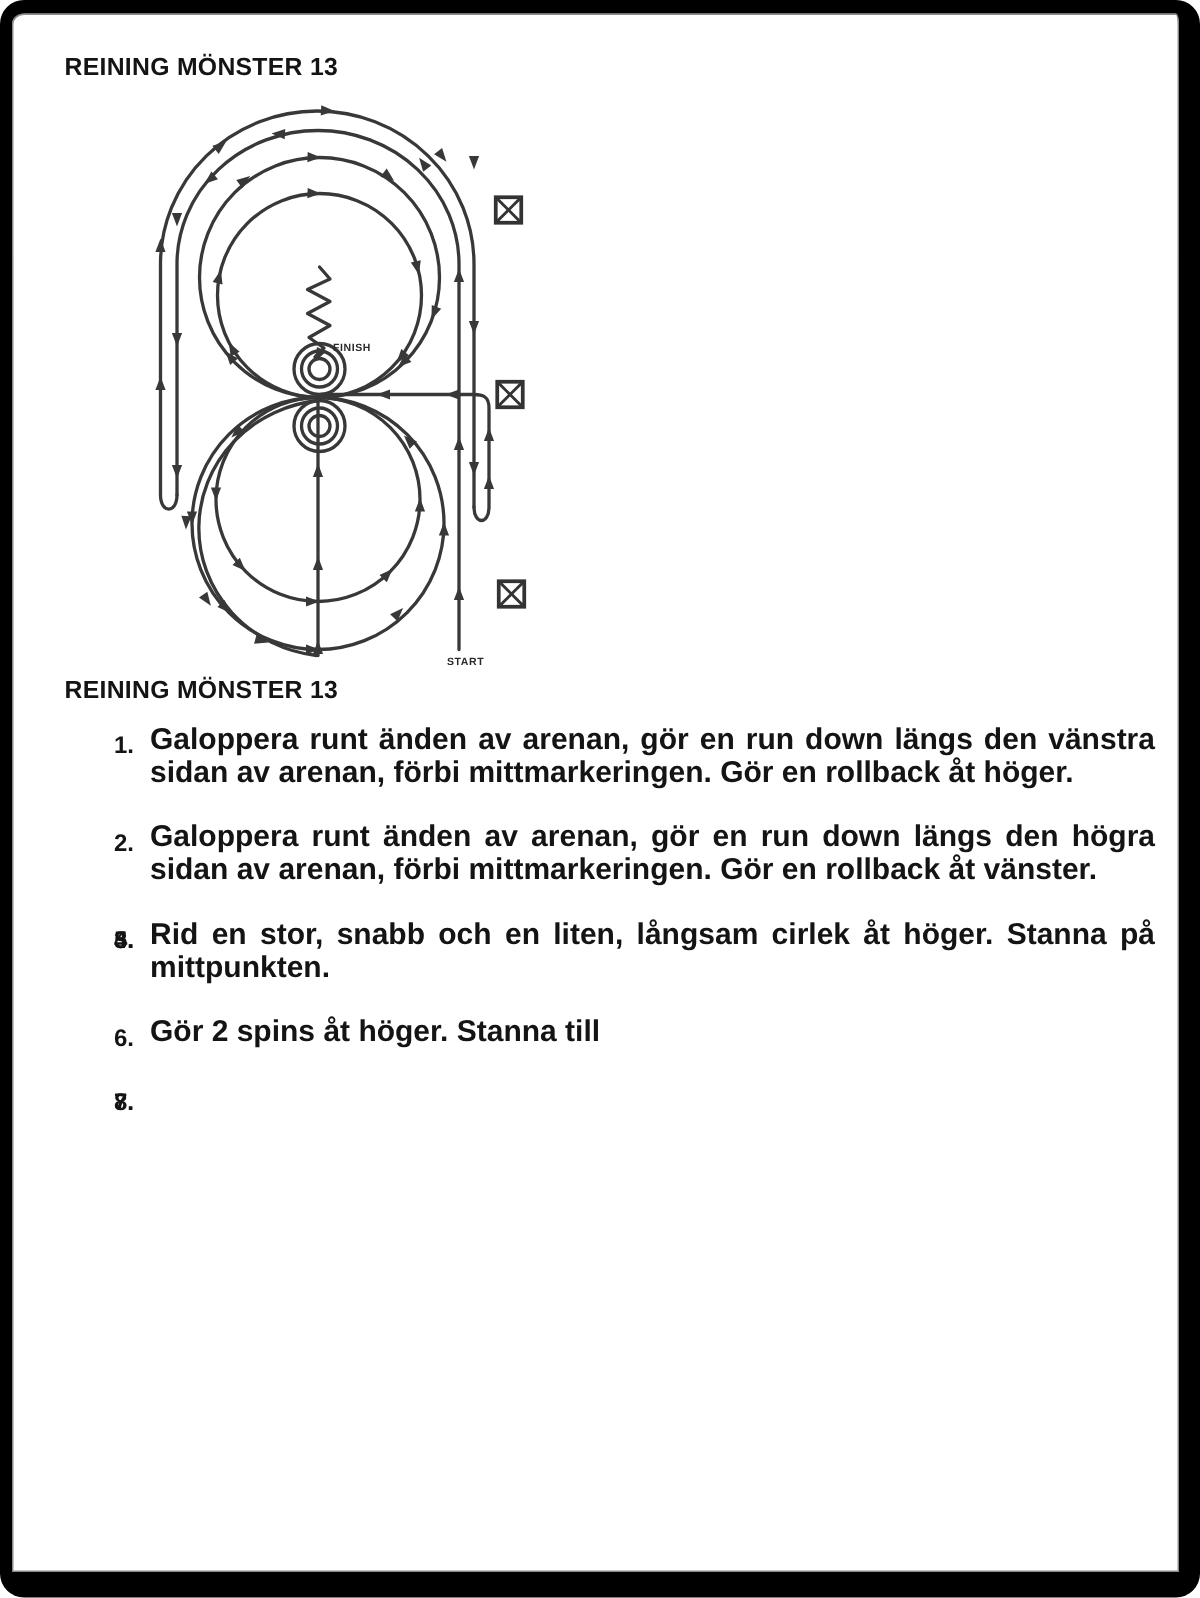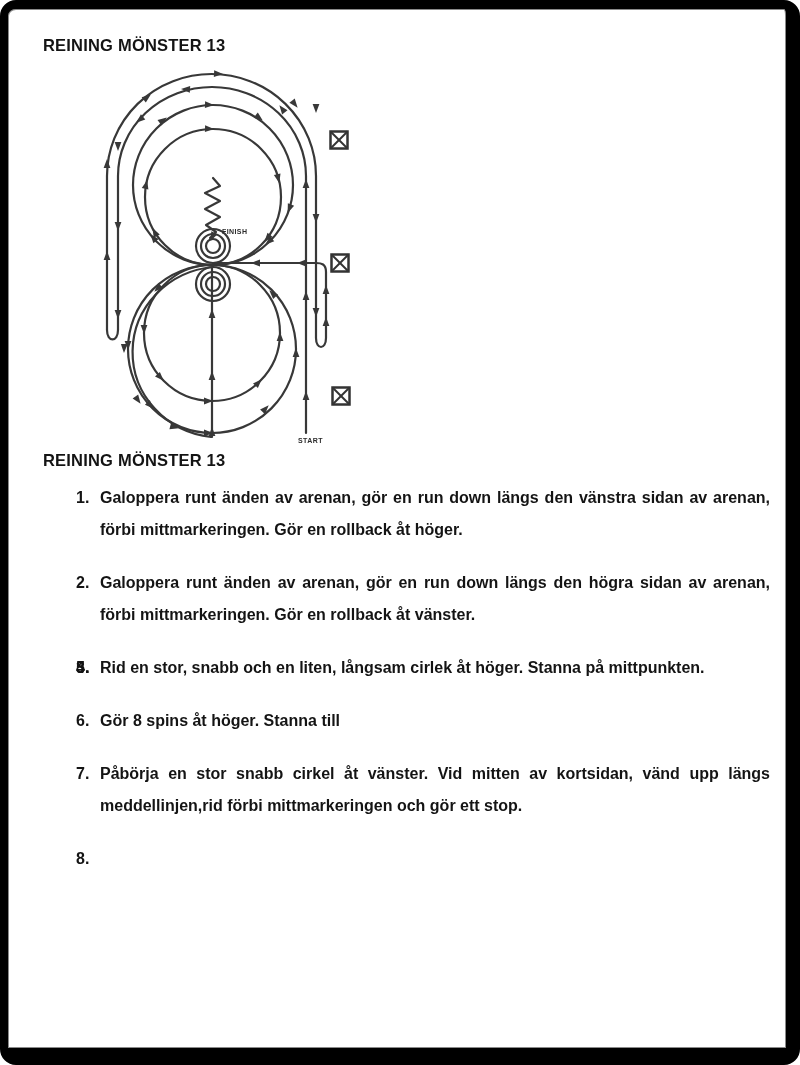"Galoppera runt änden av arenan," .itext { font-size: 16px -> 20px; line-height: 32px -> 22px }
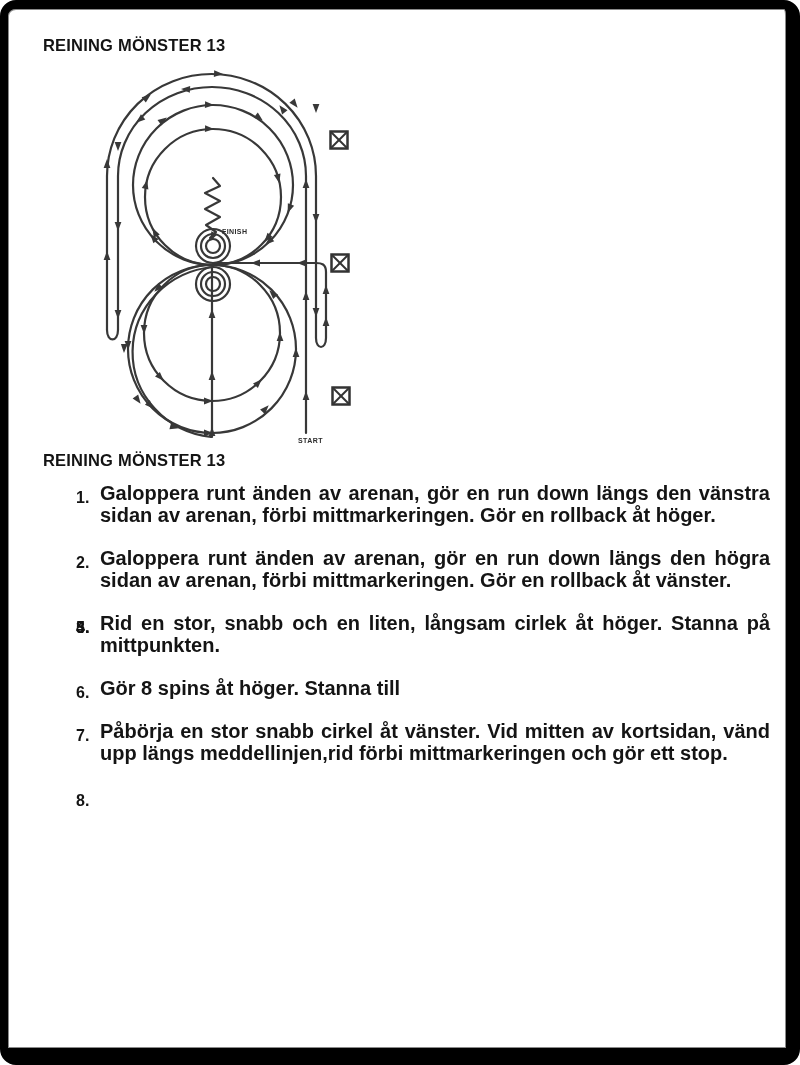"Gör 8 spins åt höger." p.itext { text: 8 -> 2 }
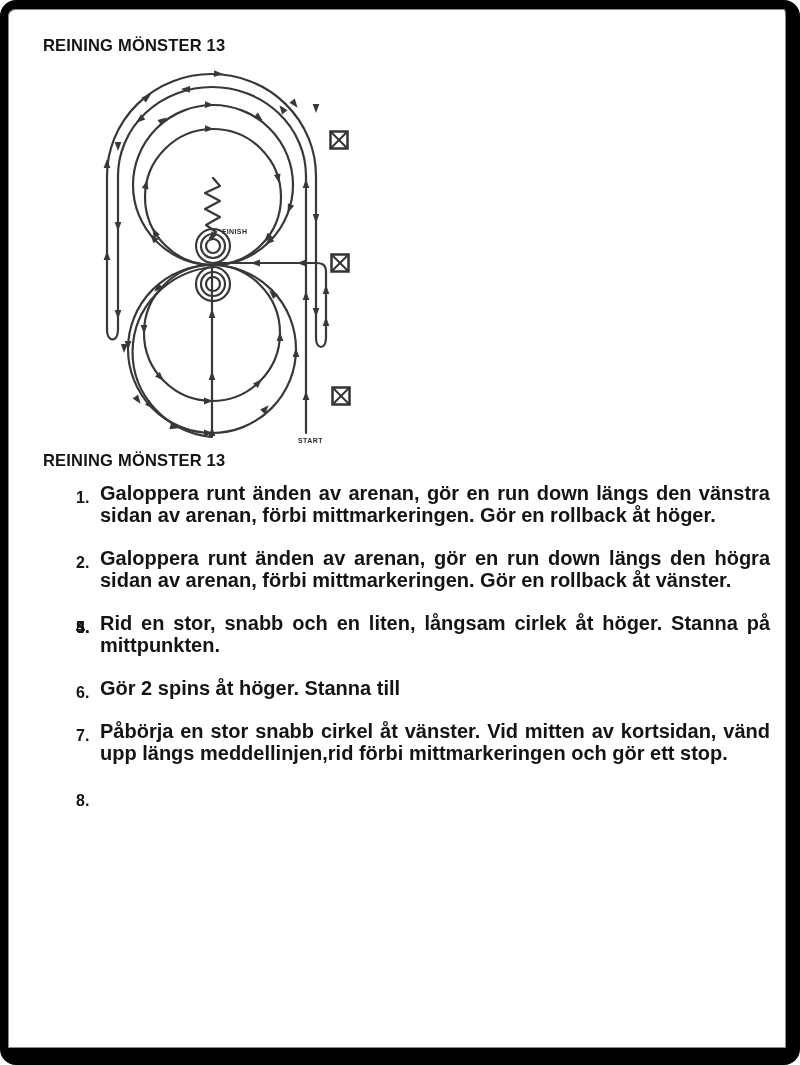"Påbörja en stor snabb cirkel" p.itext { html: <p>Påbörja en stor snabb cirkel åt vänster. Vid mitten av kortsidan, vänd upp längs meddellinjen,rid förbi mittmarkeringen och gör ett stop.</p> -> none }
